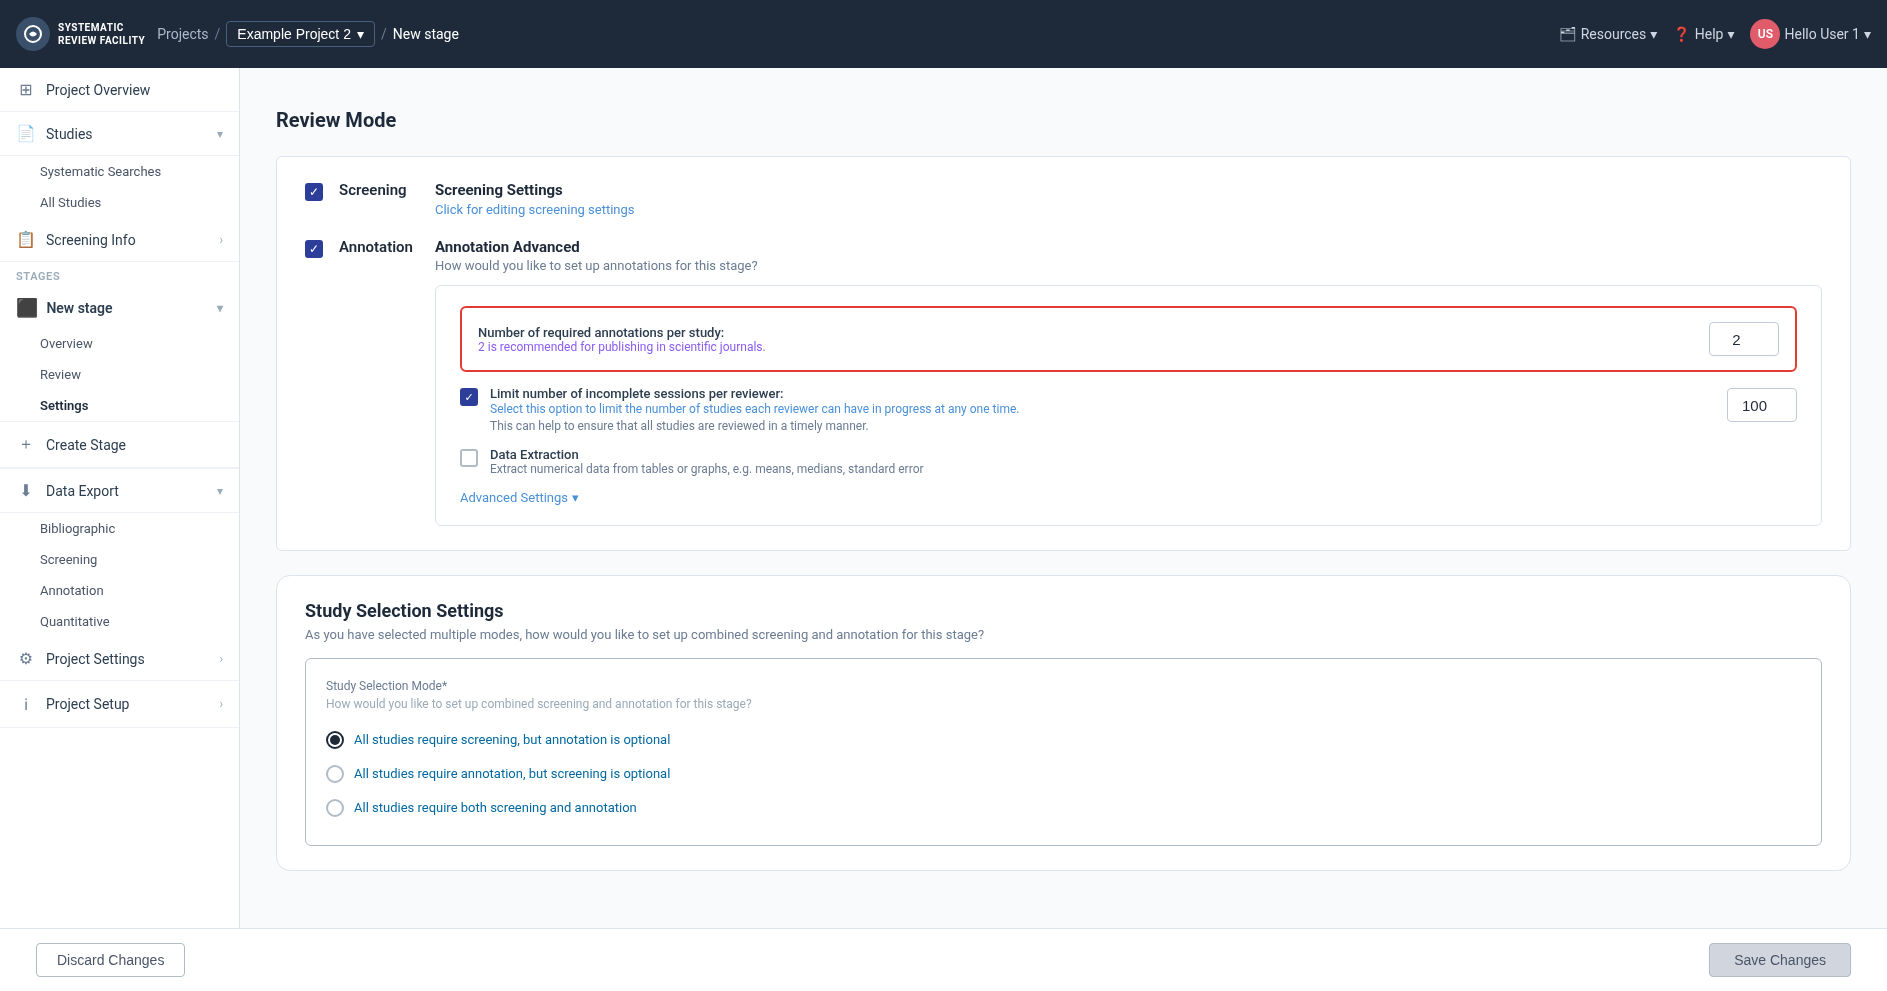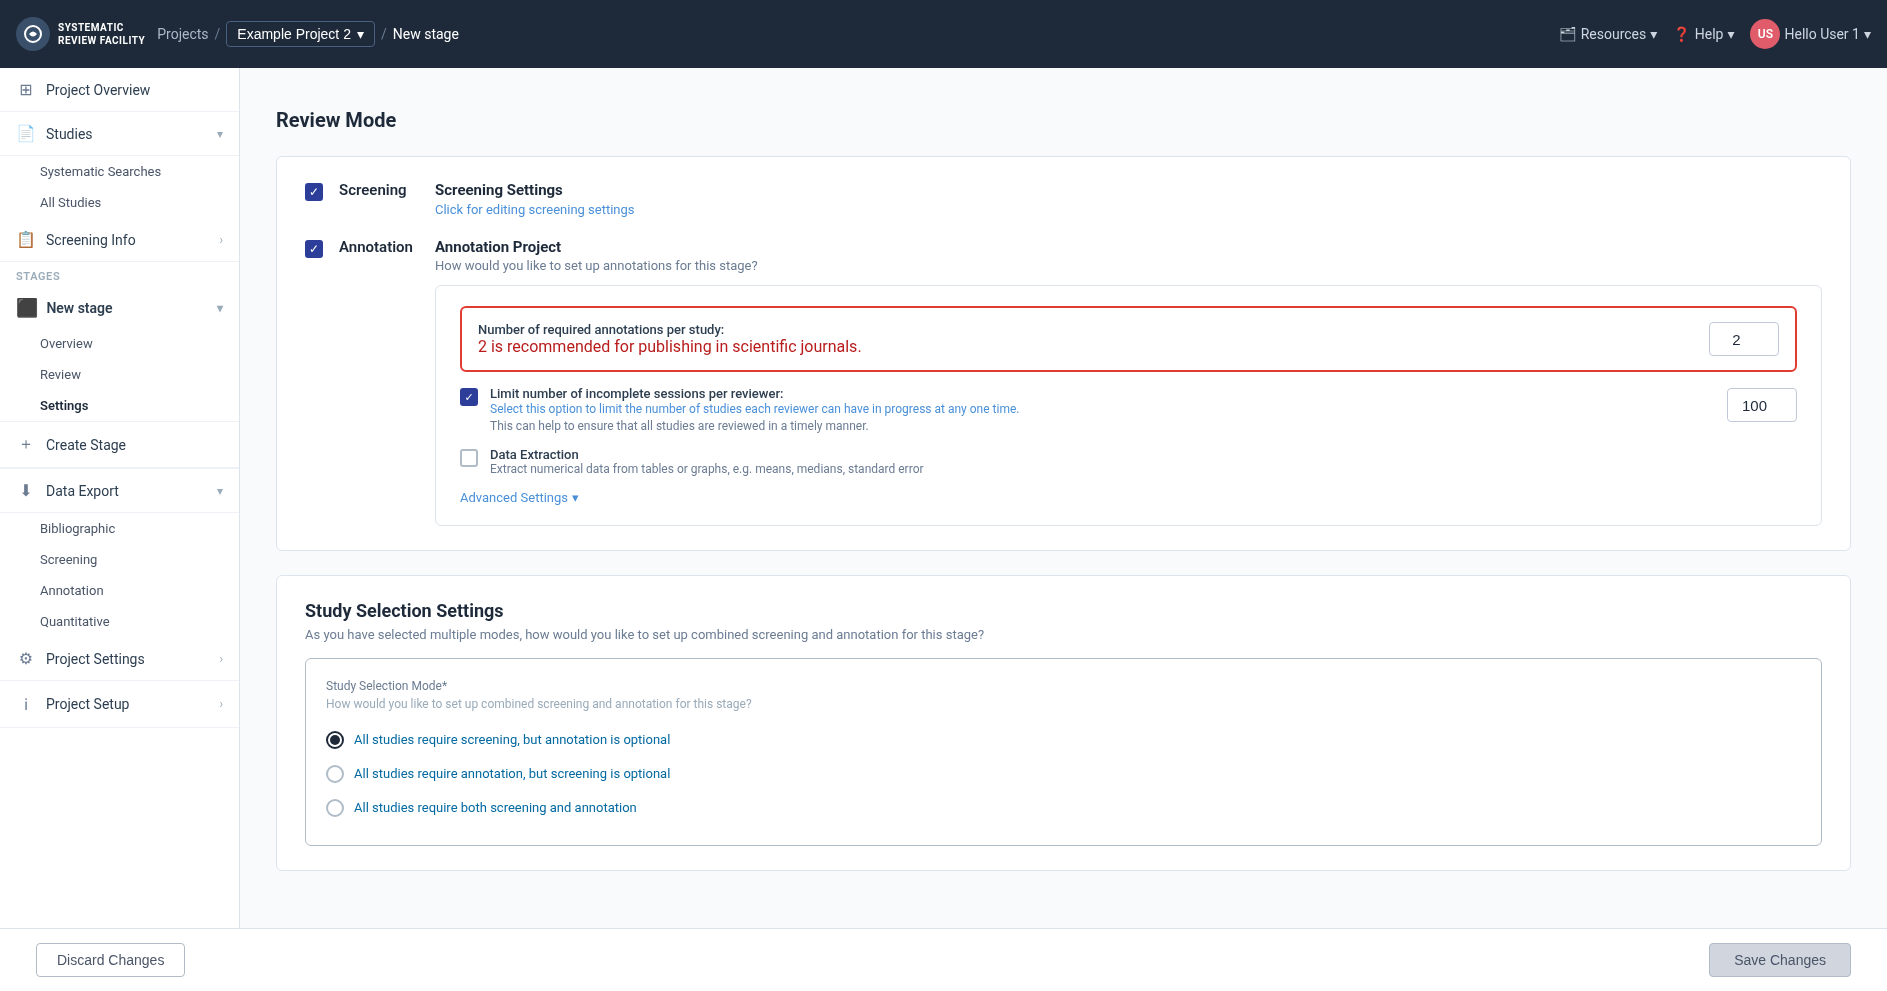"Annotation Project" div.review-settings-title { text: Project -> Advanced }
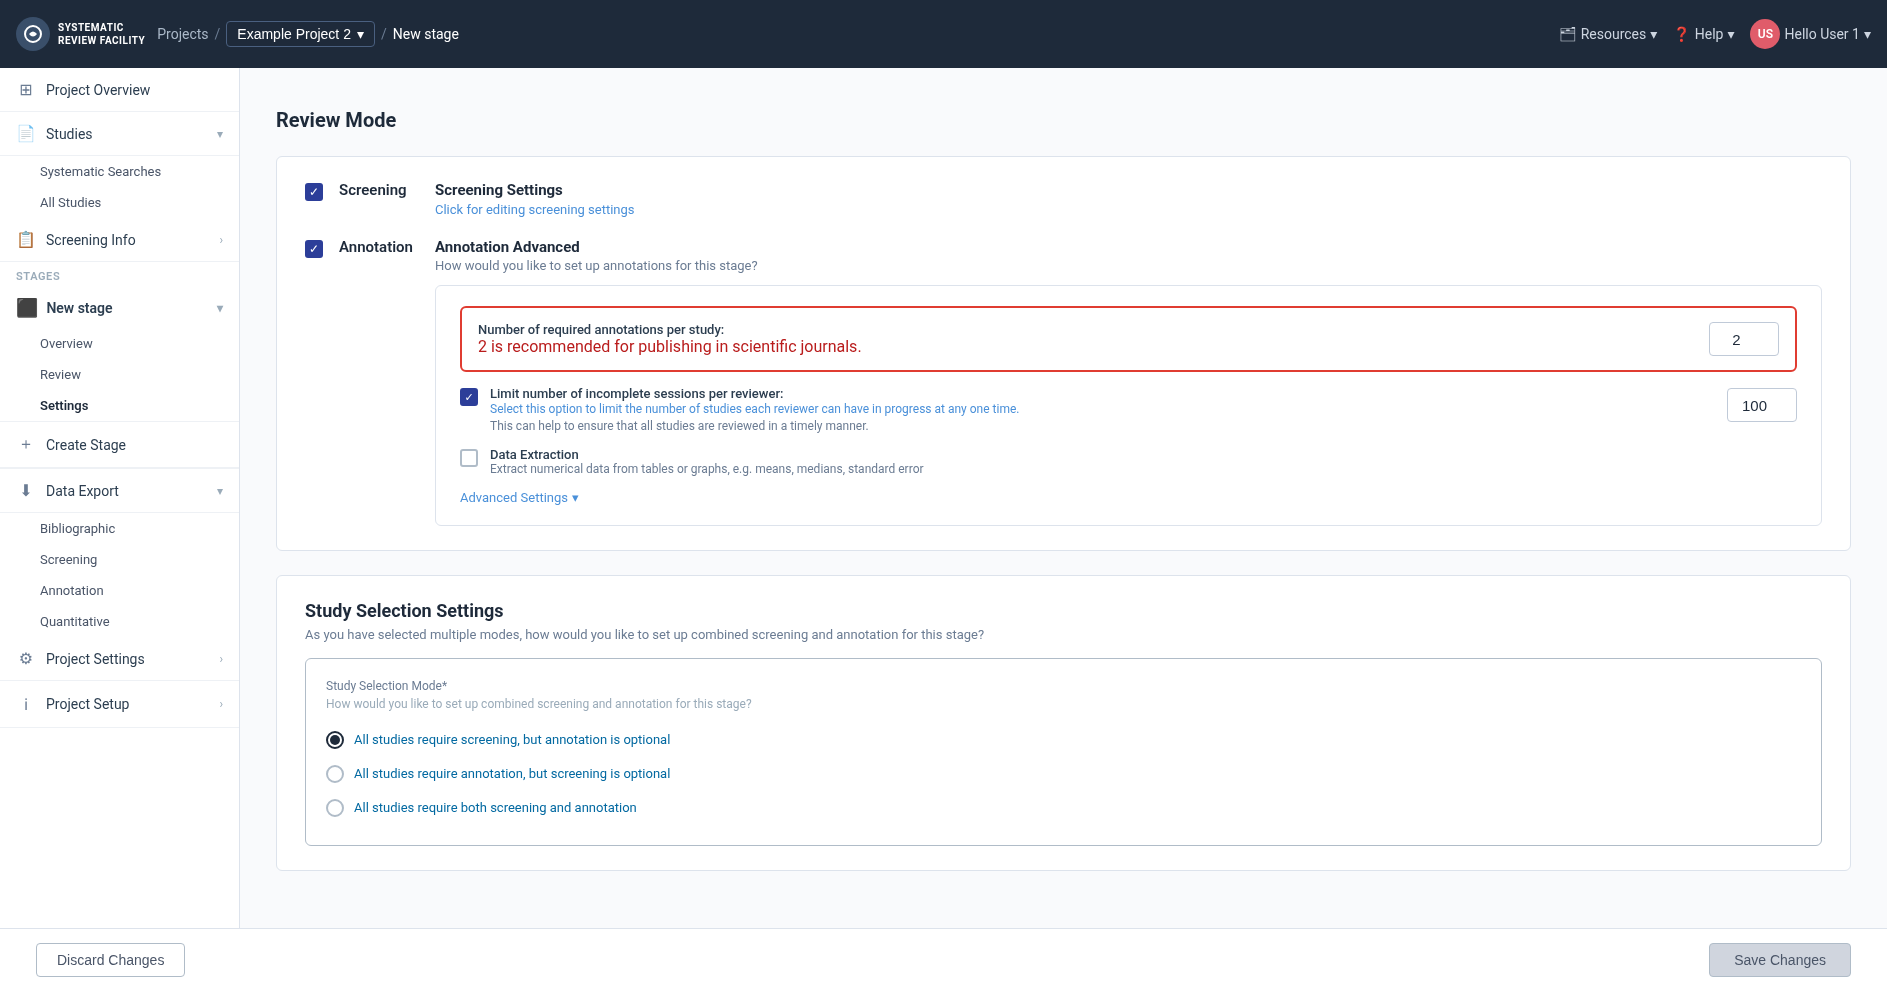"2 is recommended for publishing" .highlighted-row-text .row-sub { color: #b91c1c -> #8b5cf6; font-size: 16px -> 12px }
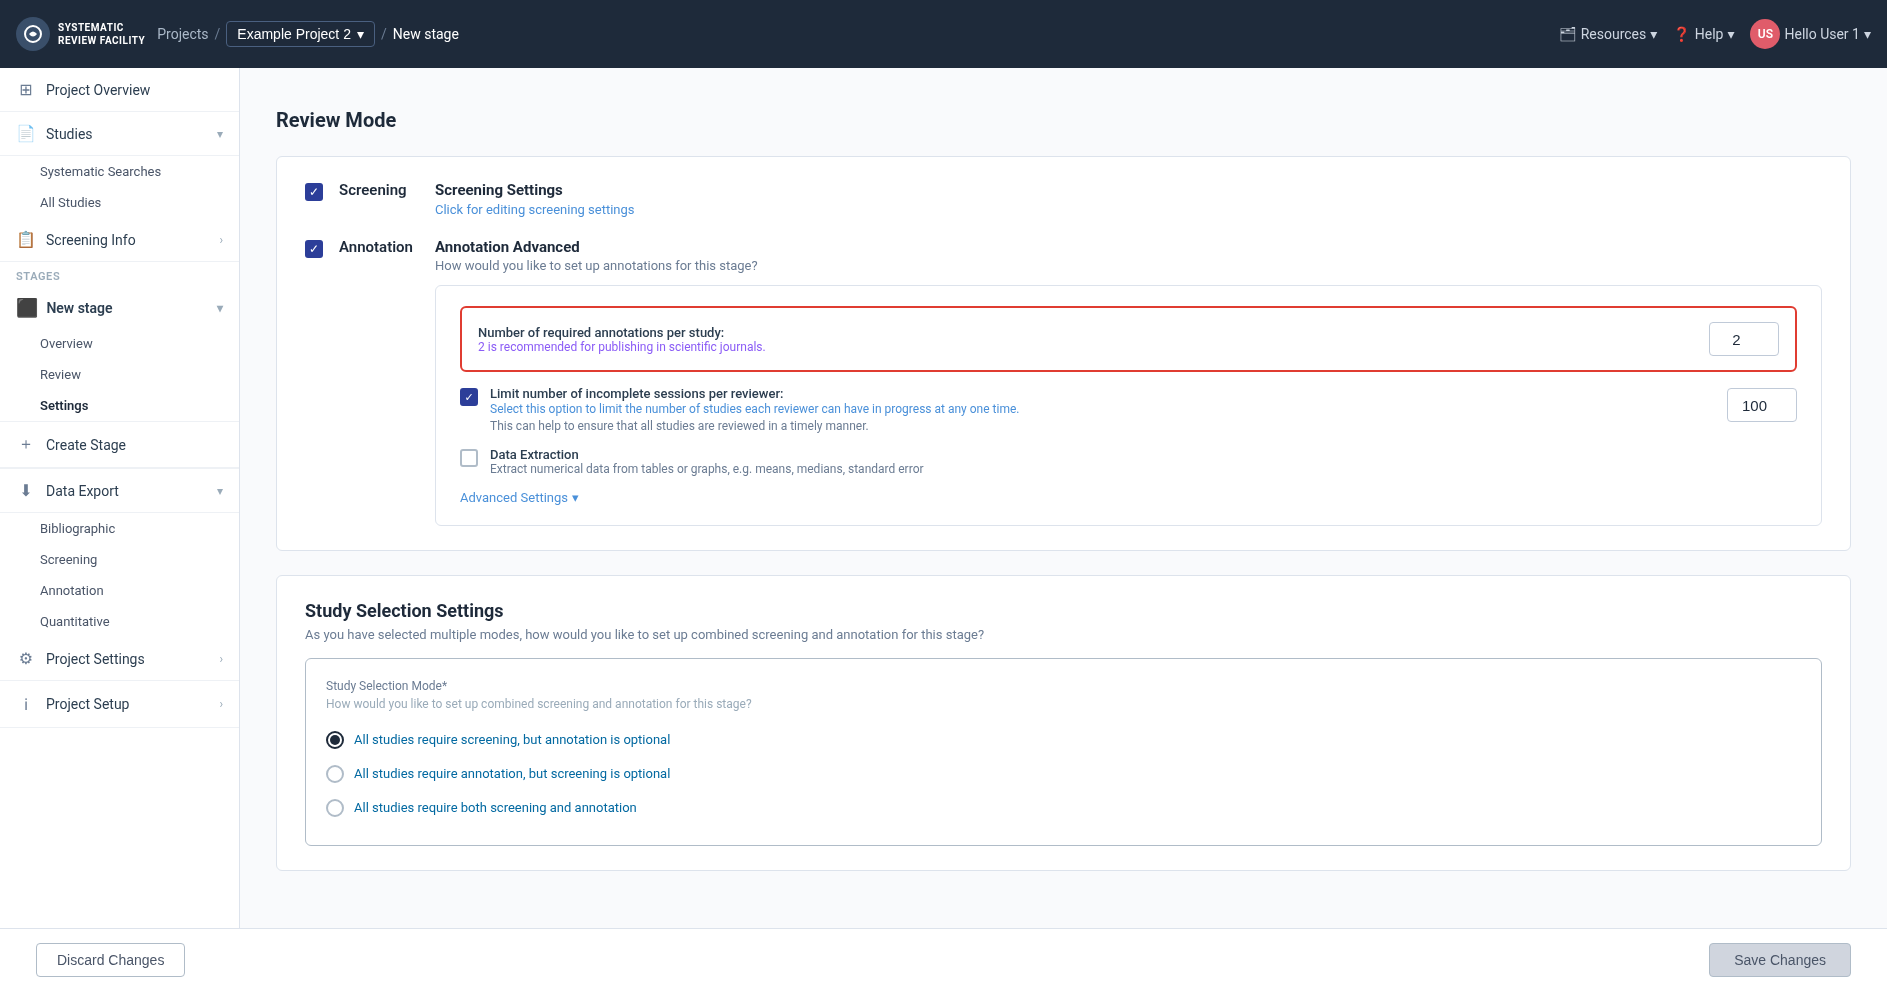"Study Selection Settings" .study-selection-section { border-radius: 6px -> 14px }
